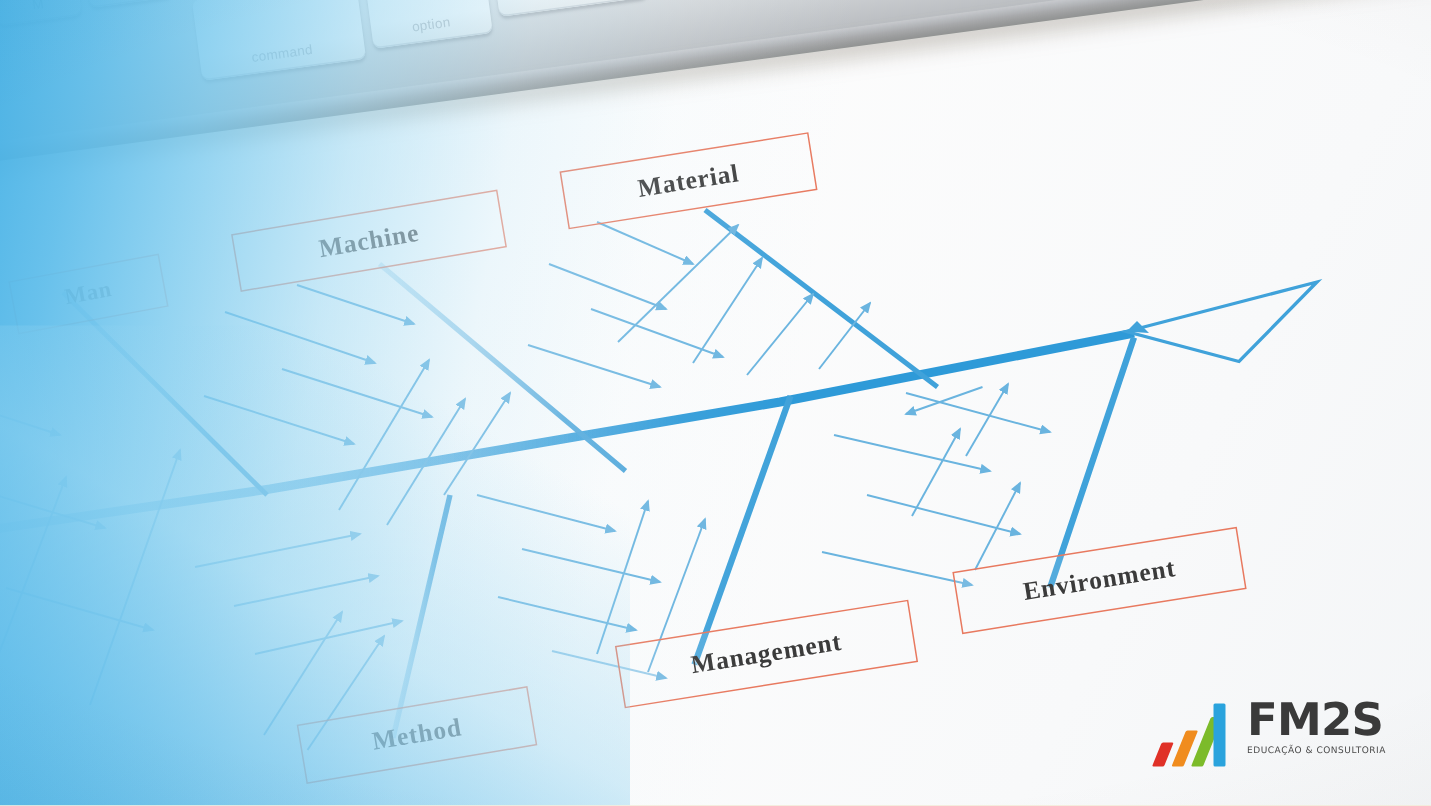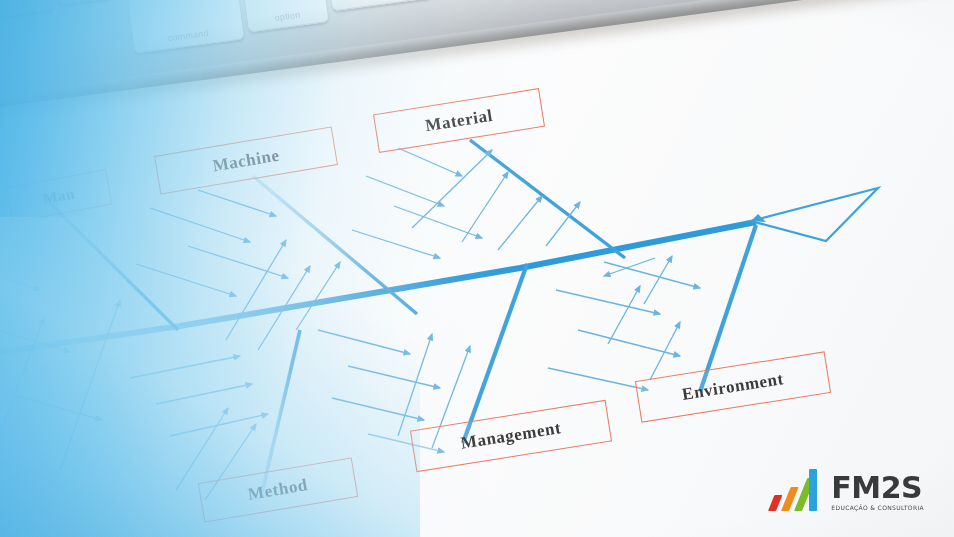"FM2S" .logo { align-items: flex-end -> none }
